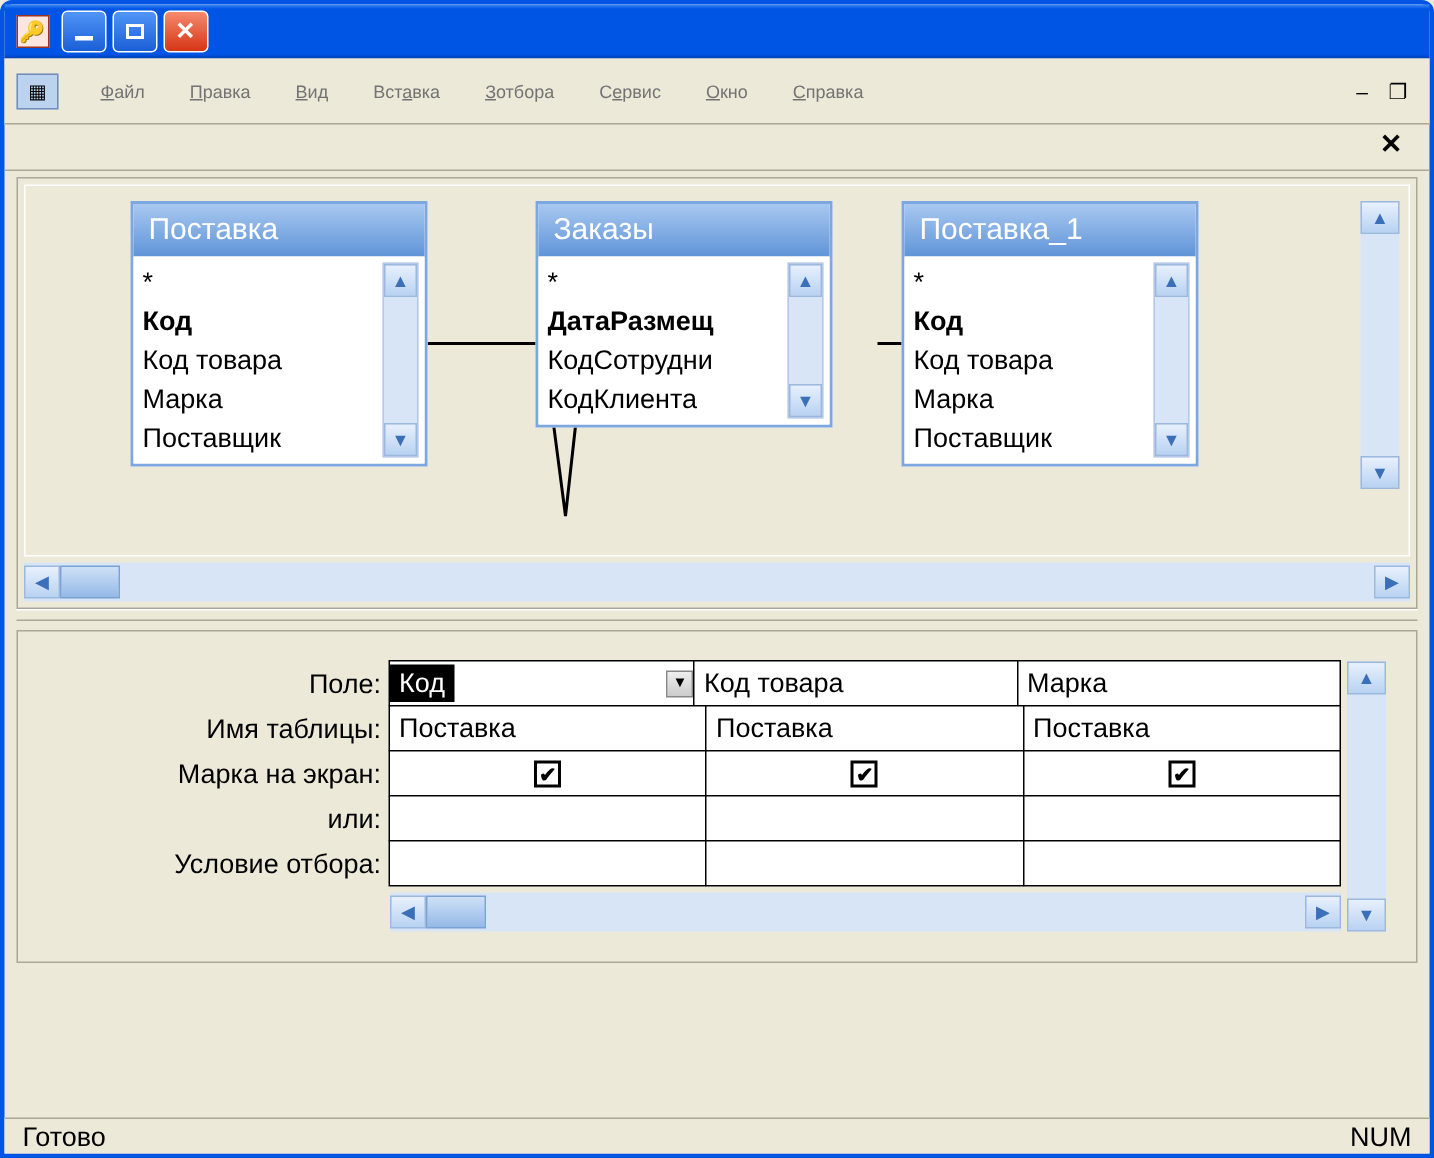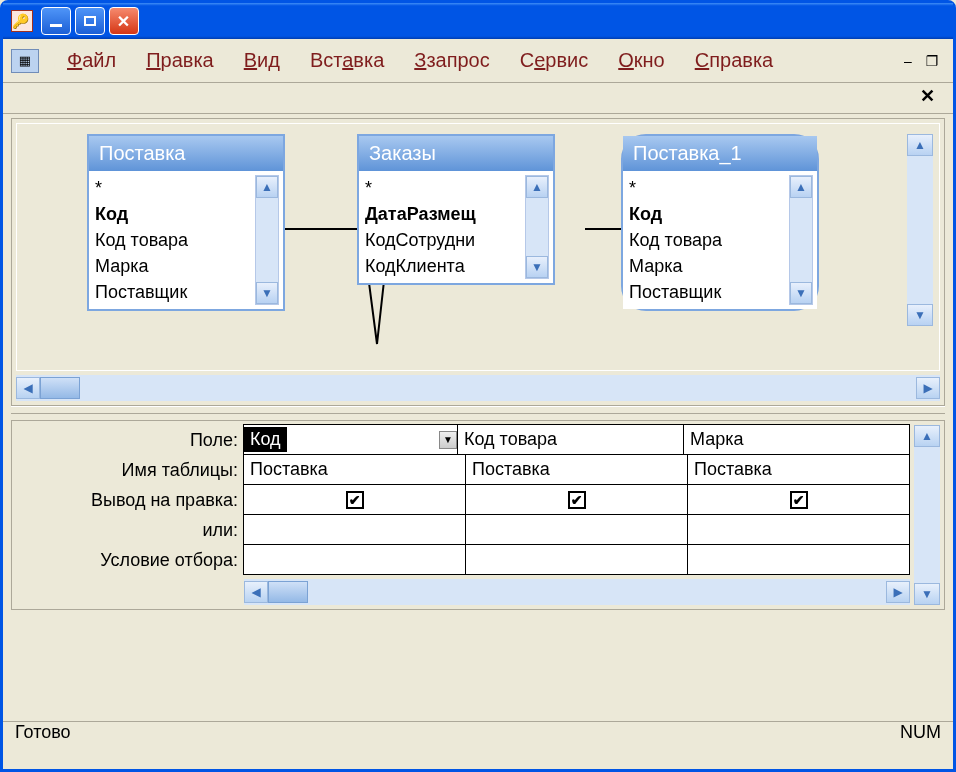"Файл" .menu-item { color: #7f1d1d -> #737373; font-size: 20px -> 12px }
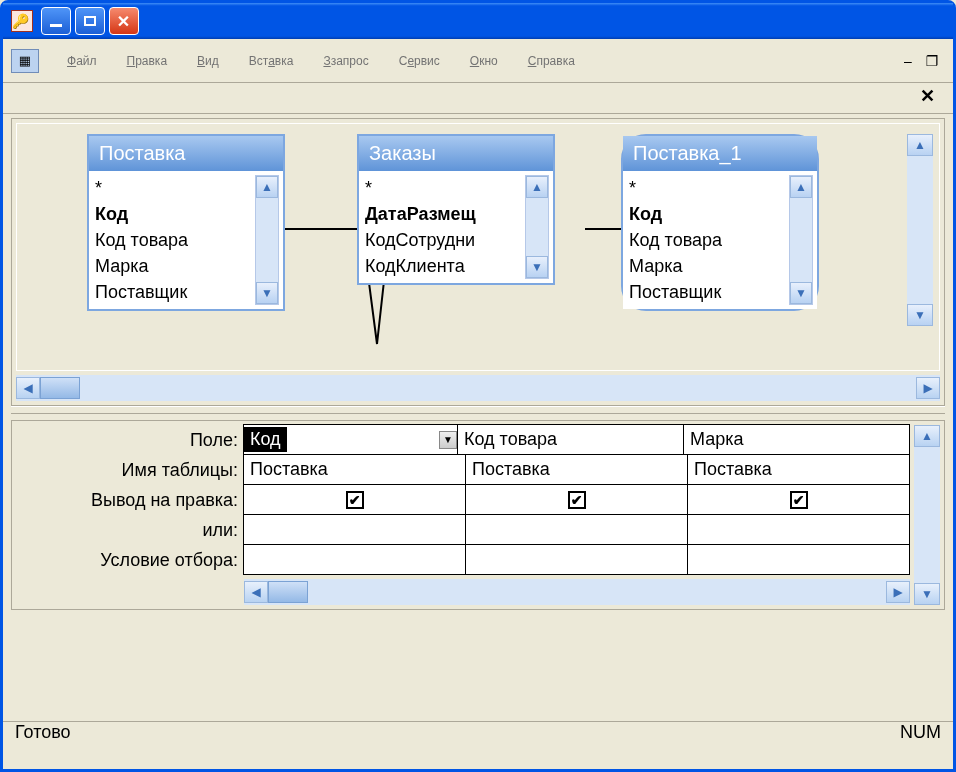"запрос" span { text: запрос -> отбора }
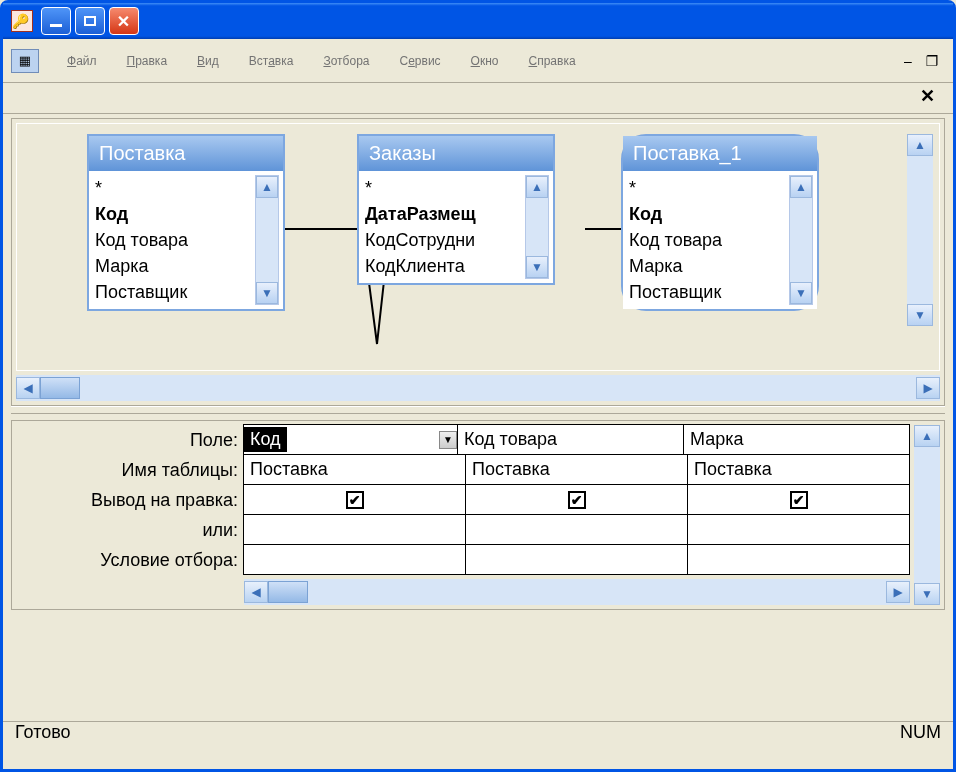"Поставка_1" div.table-box { border-radius: 25px -> none; left: 604px -> 584px }
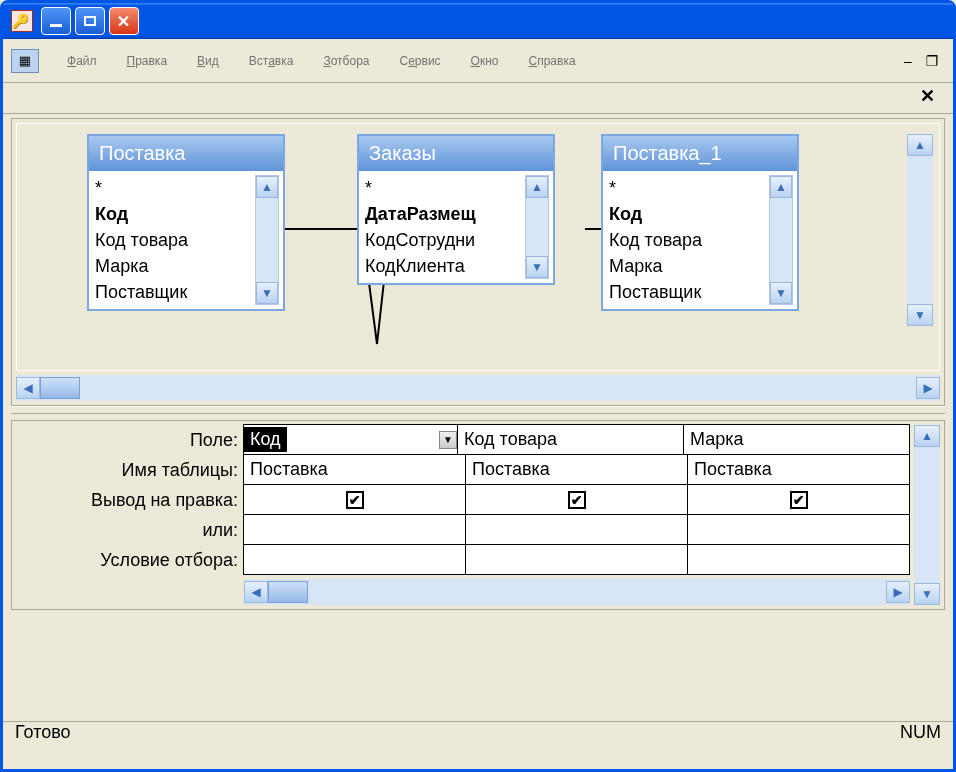"Поле:" .grid-wrap { padding: 4px -> 20px }
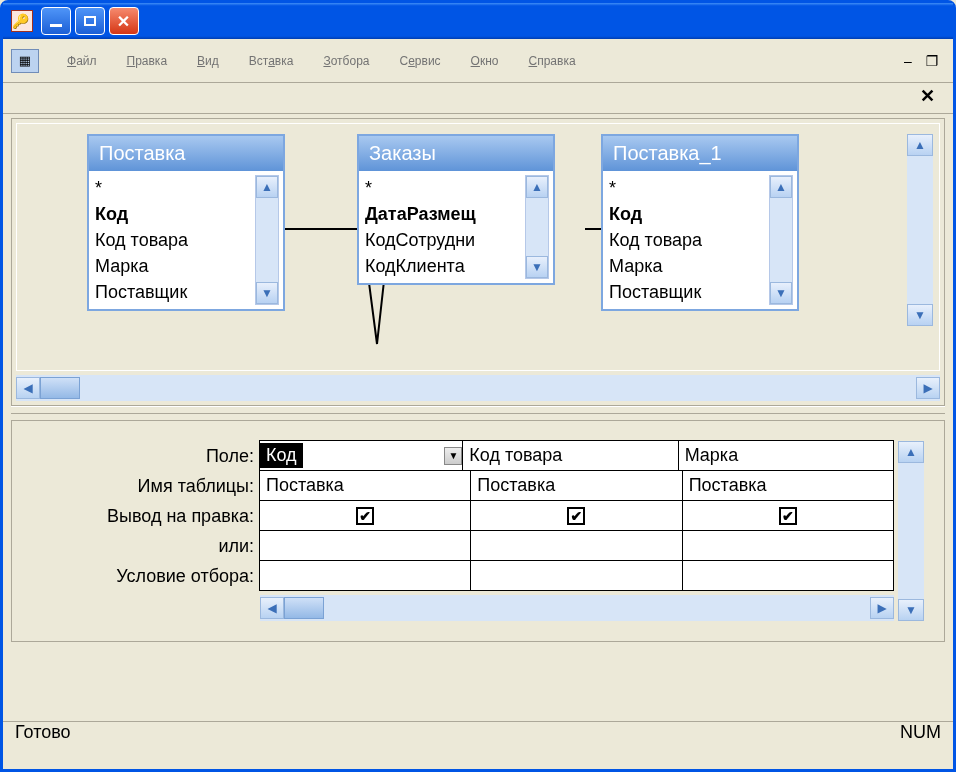"Вывод на правка:" div.row-label { text: Вывод на правка -> Марка на экран }
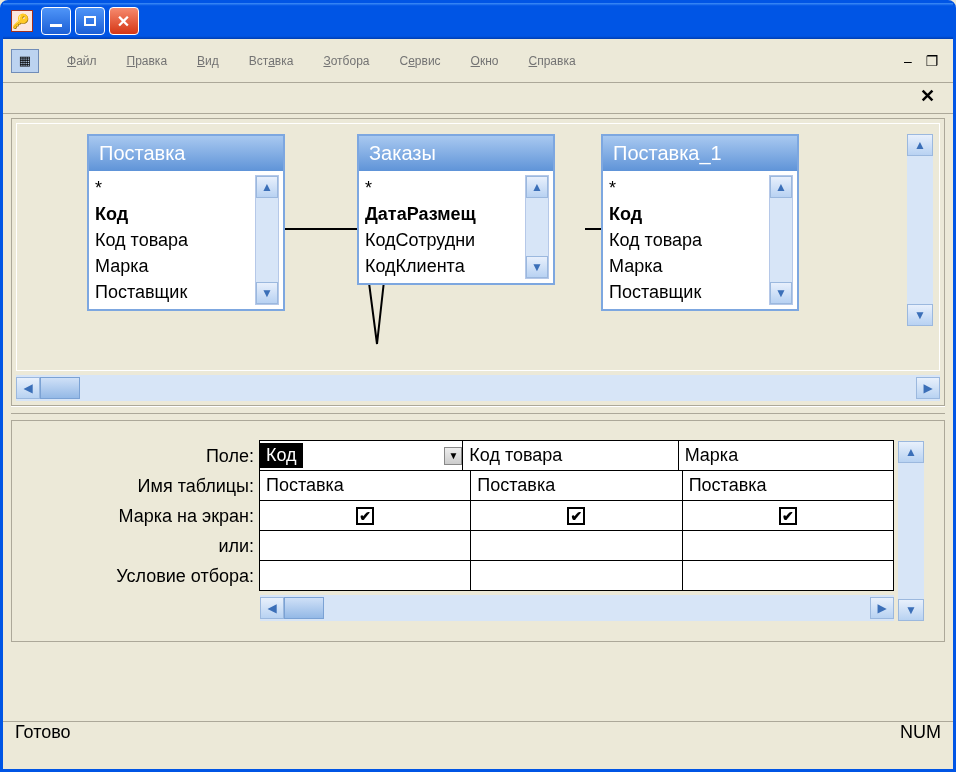"Готово" .statusbar { align-items: flex-start -> flex-end; height: 48px -> 24px }
